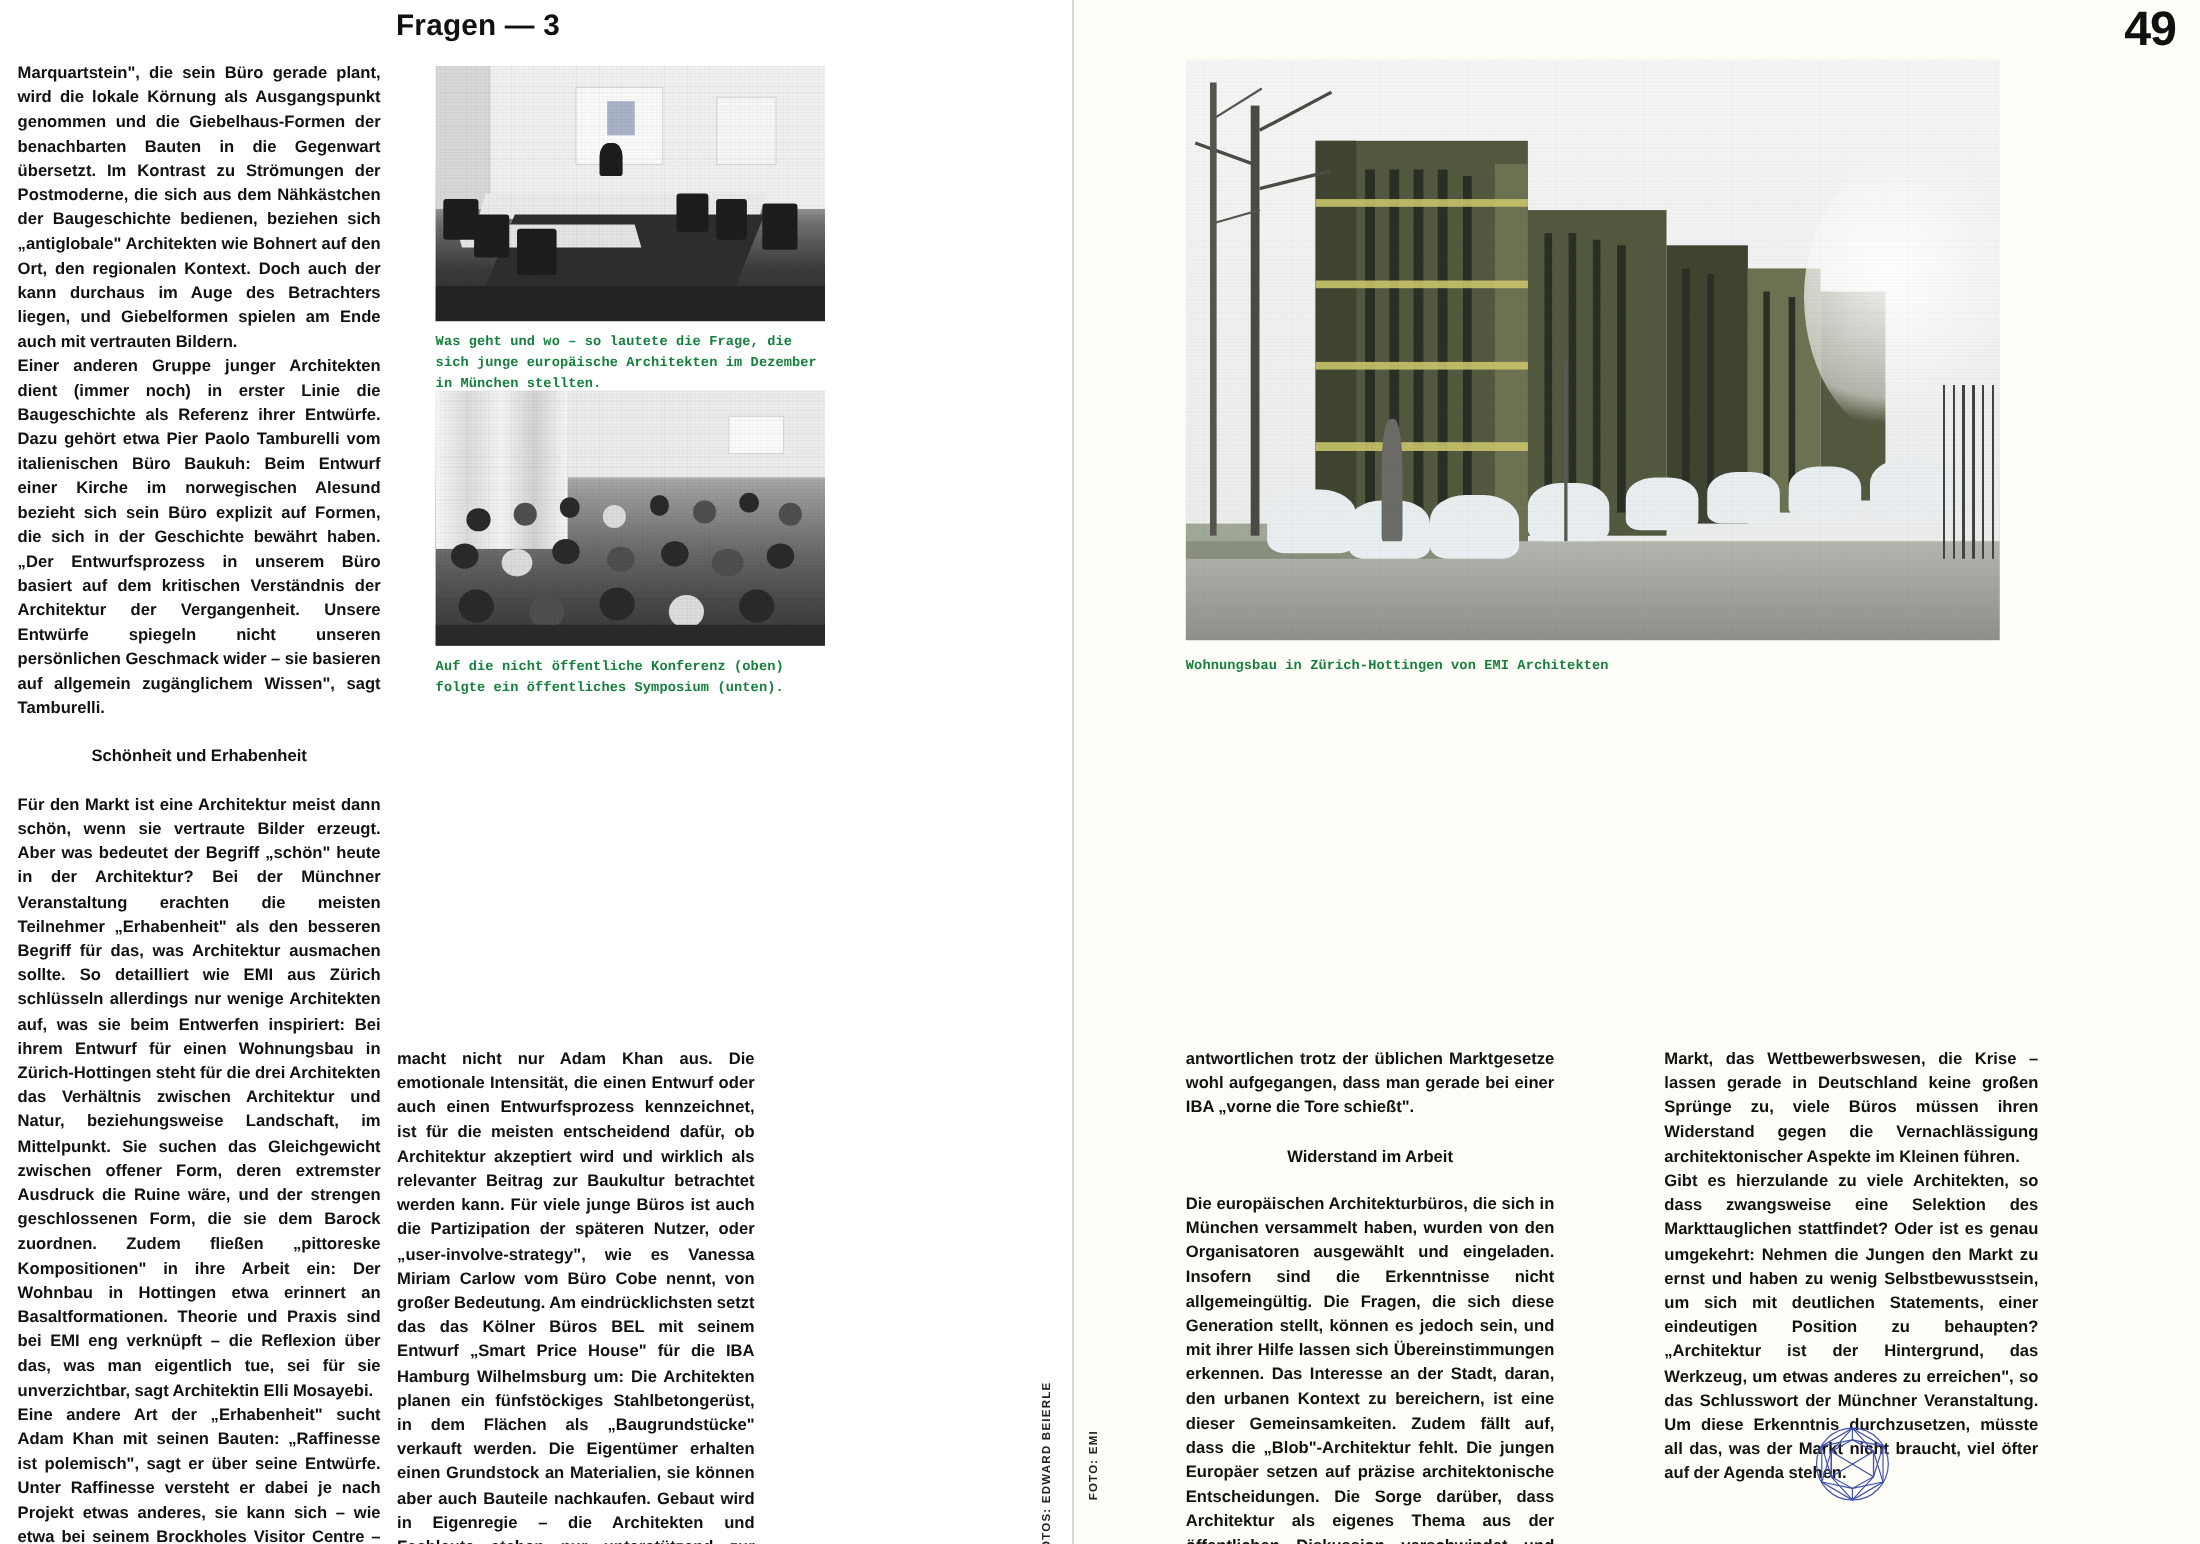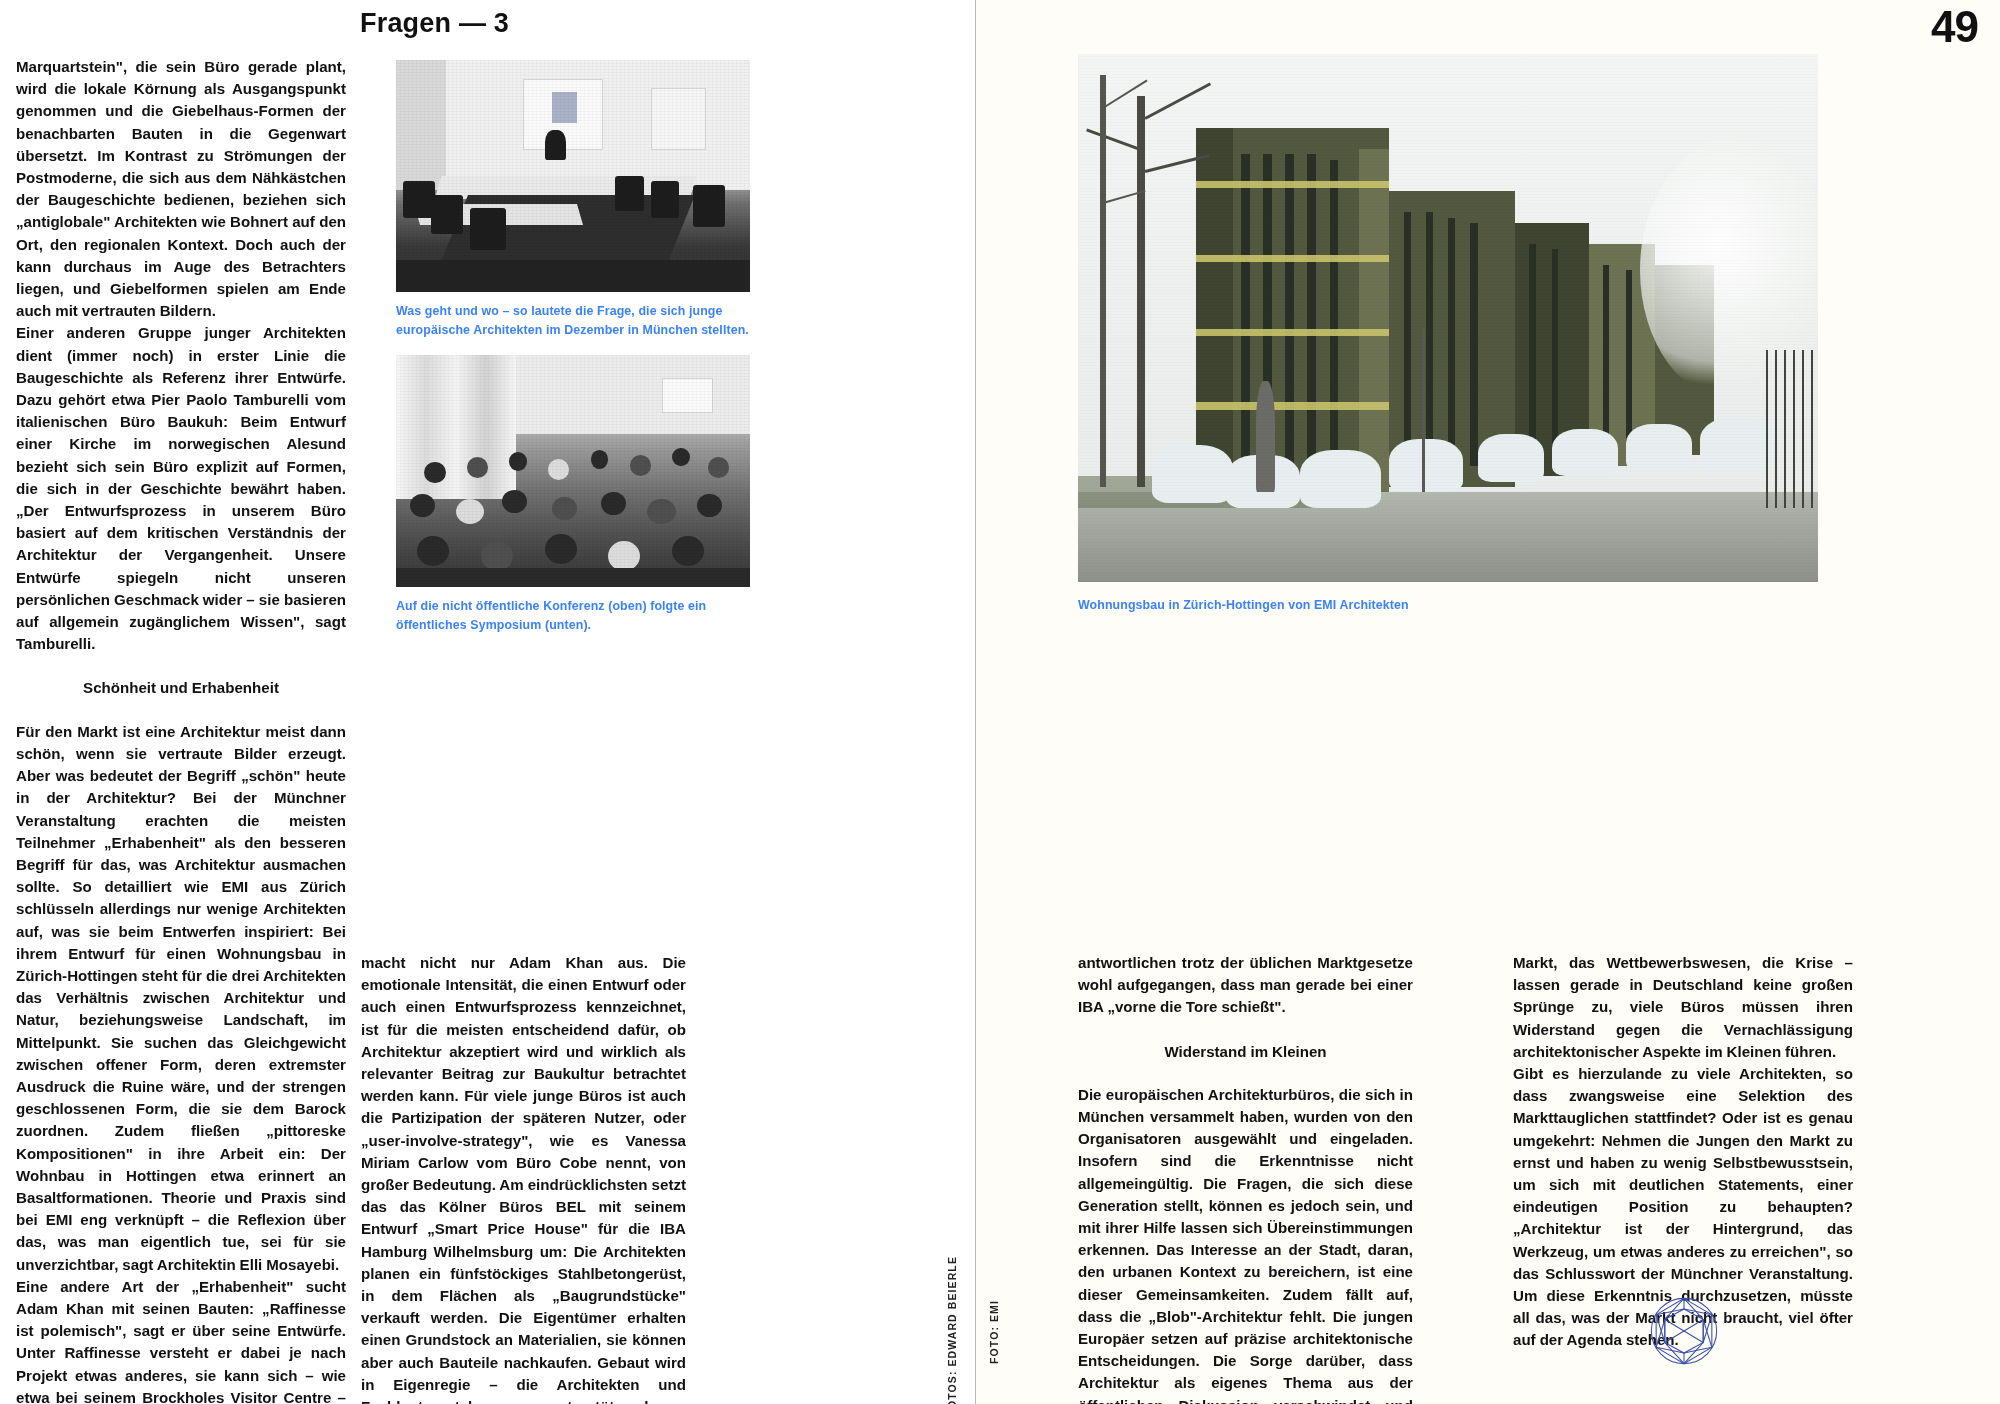"Was geht und wo –" .figure .caption { color: #3b82f6 -> #15803d; font-family: Liberation Sans, sans-serif -> Liberation Mono, monospace }
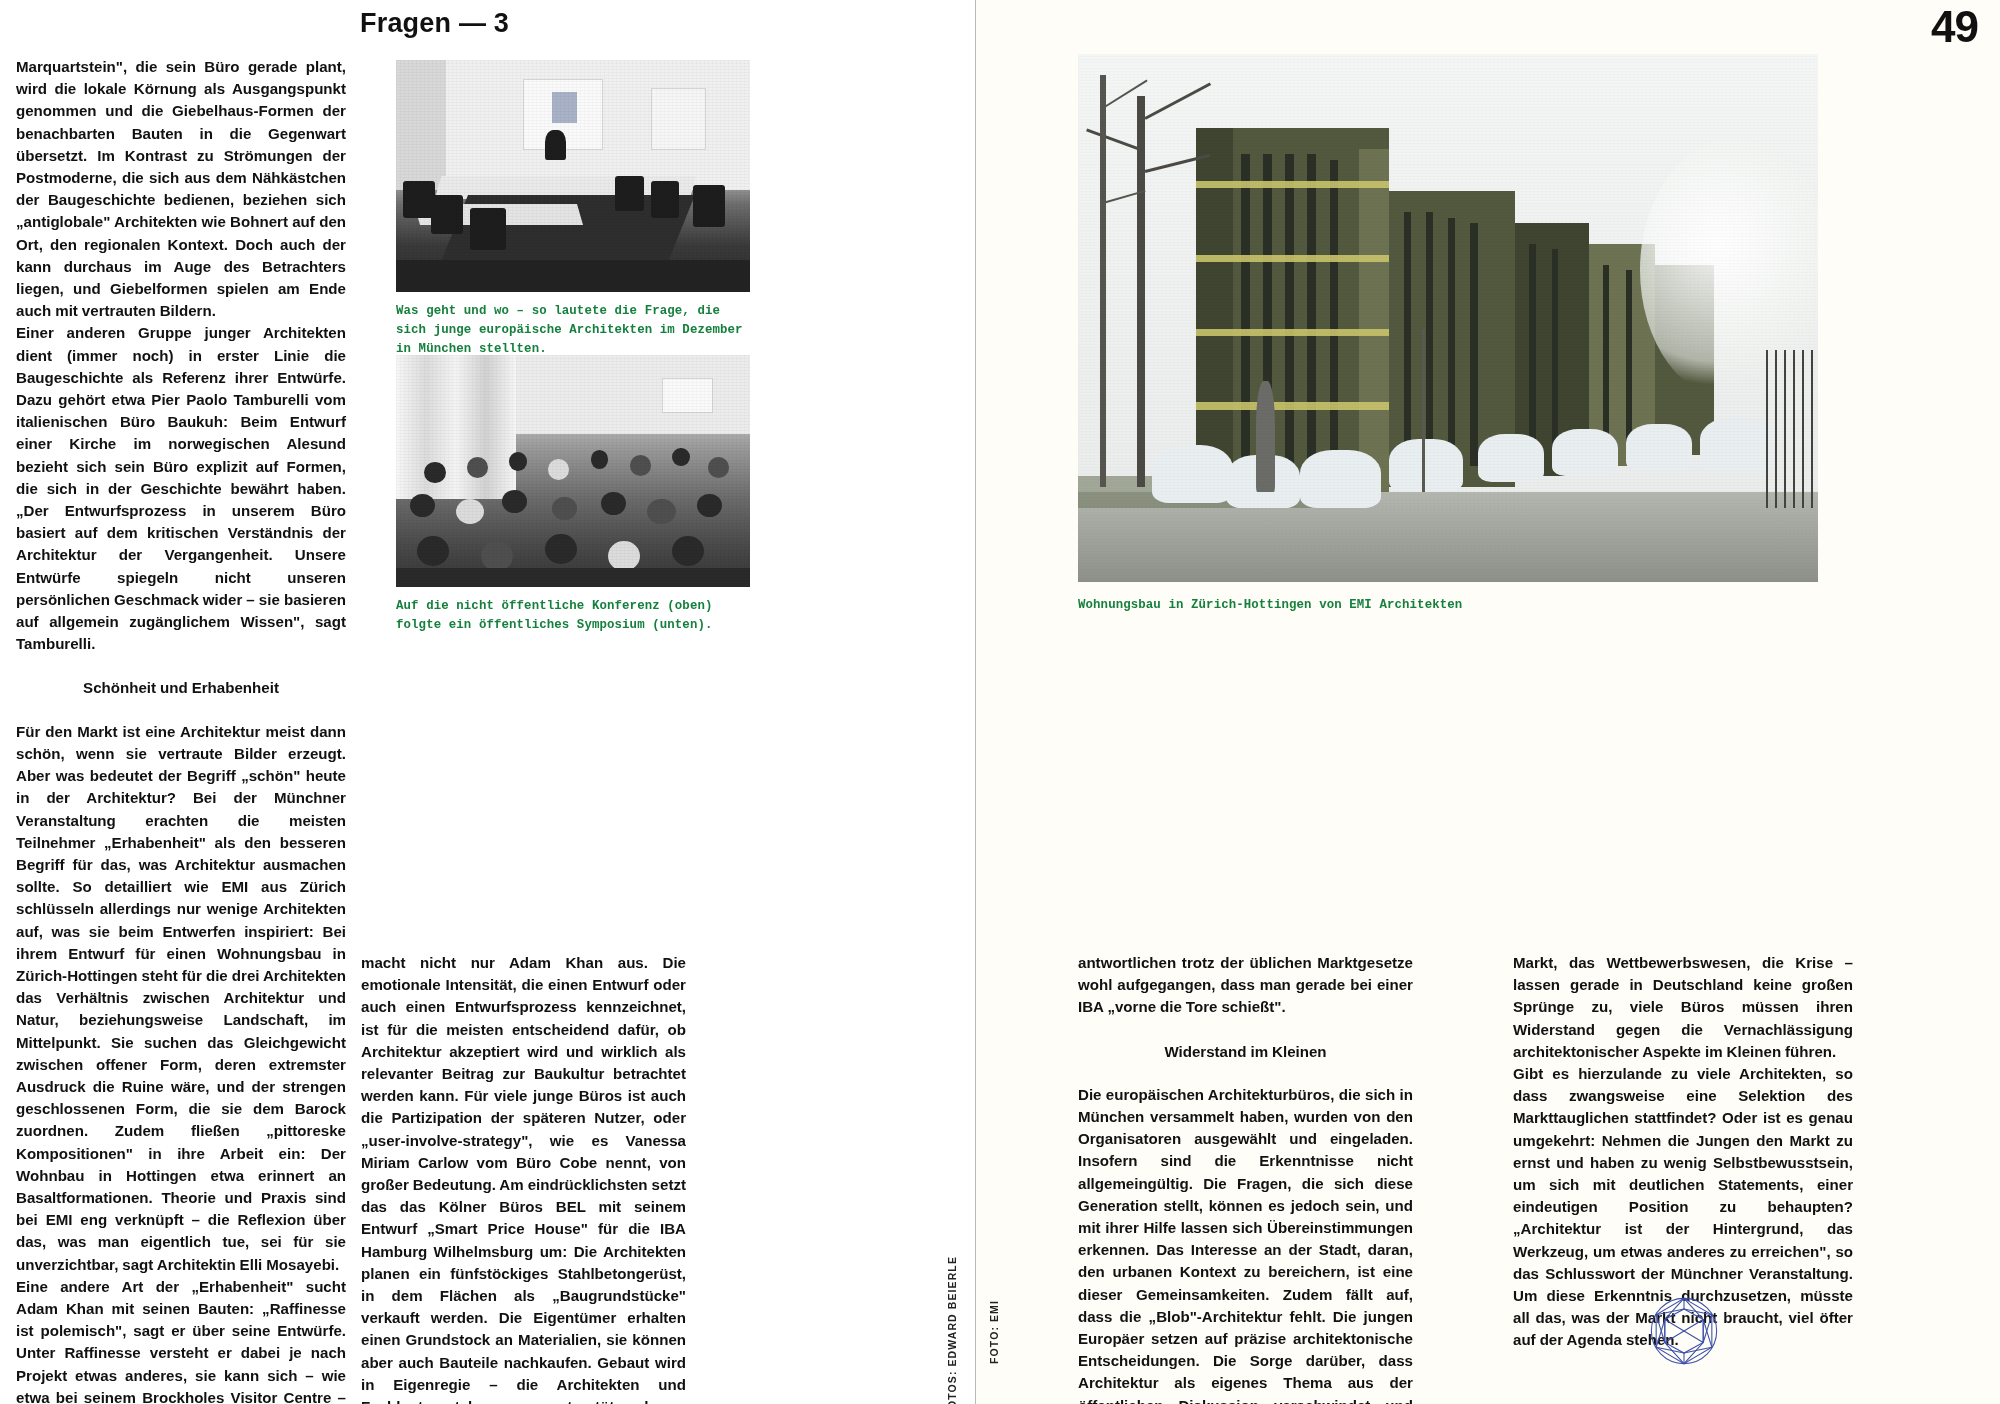"Widerstand im Kleinen" p.subhead { text: Kleinen -> Arbeit }
